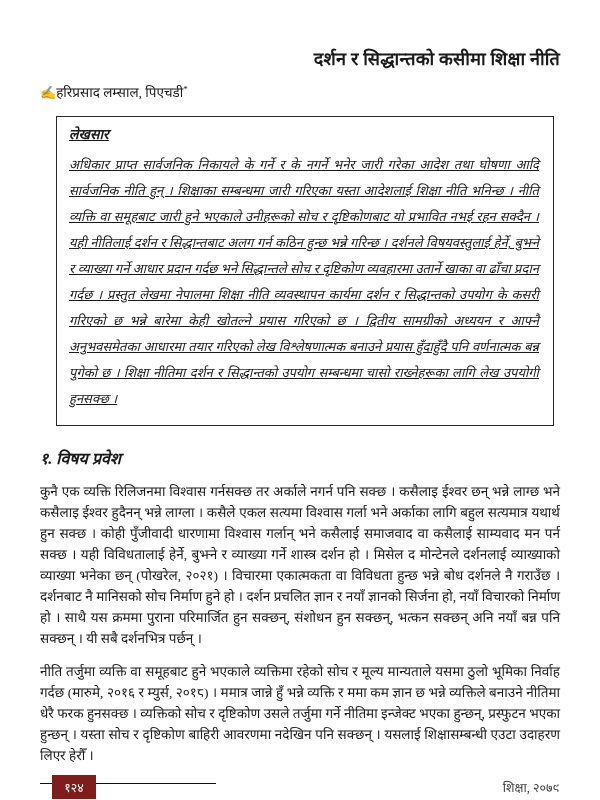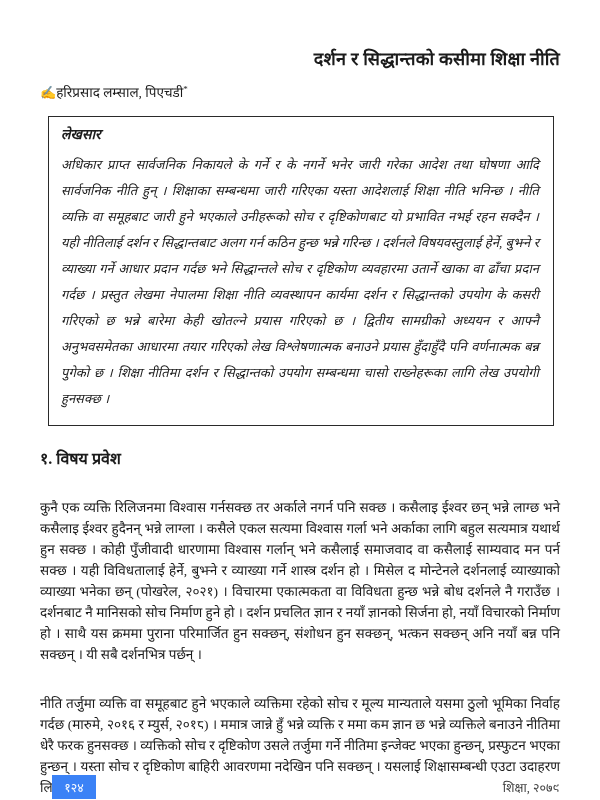"लेखसार" .abstract-box { margin: 15px 6px 0 8px -> 15px 6px 0 16px; text-decoration: none -> underline }
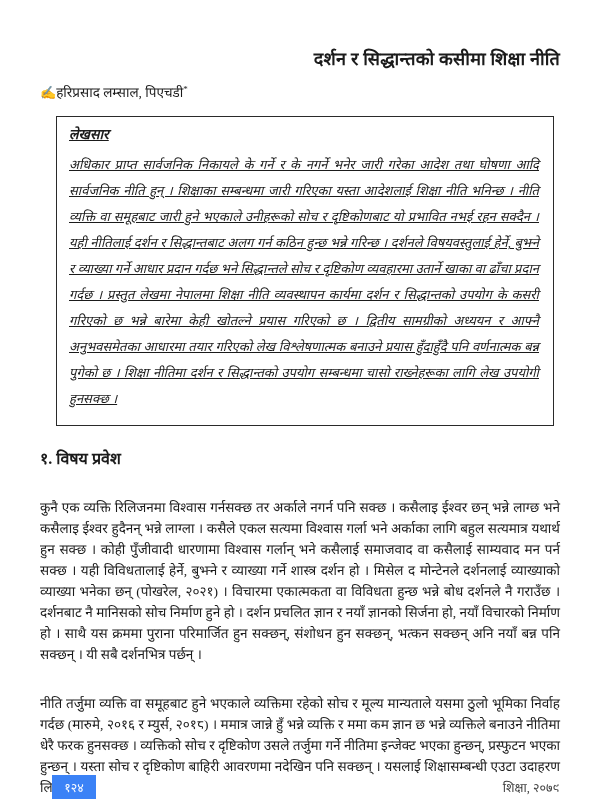"१. विषय प्रवेश" .section-heading { font-style: none -> italic }
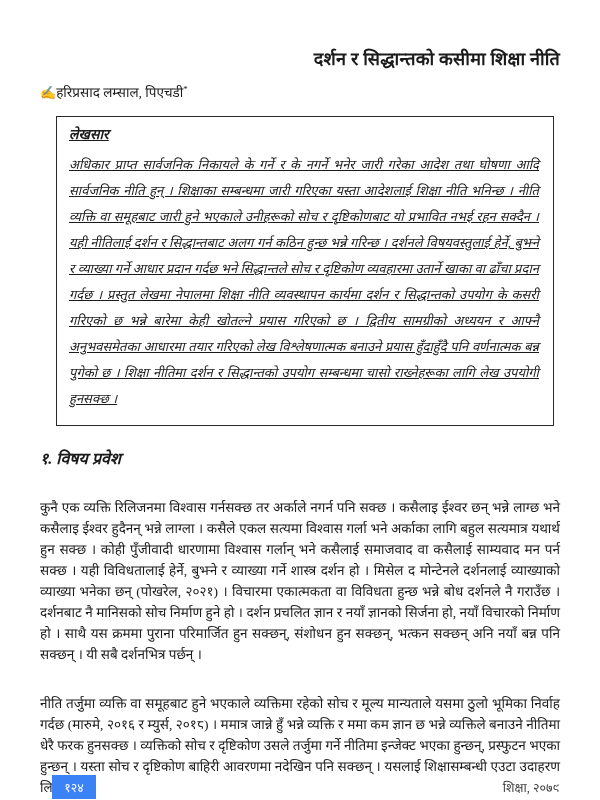"कुनै एक व्यक्ति रिलिजनमा विश्वास" .para { margin-top: 28px -> 12px }
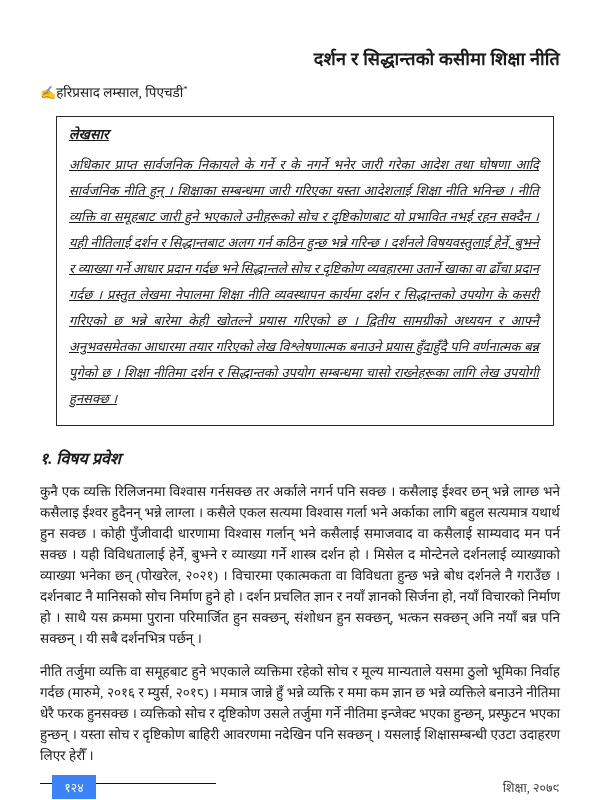"१२४" div.footer-pageno { background: #3b82f6 -> #7f1d1d }
